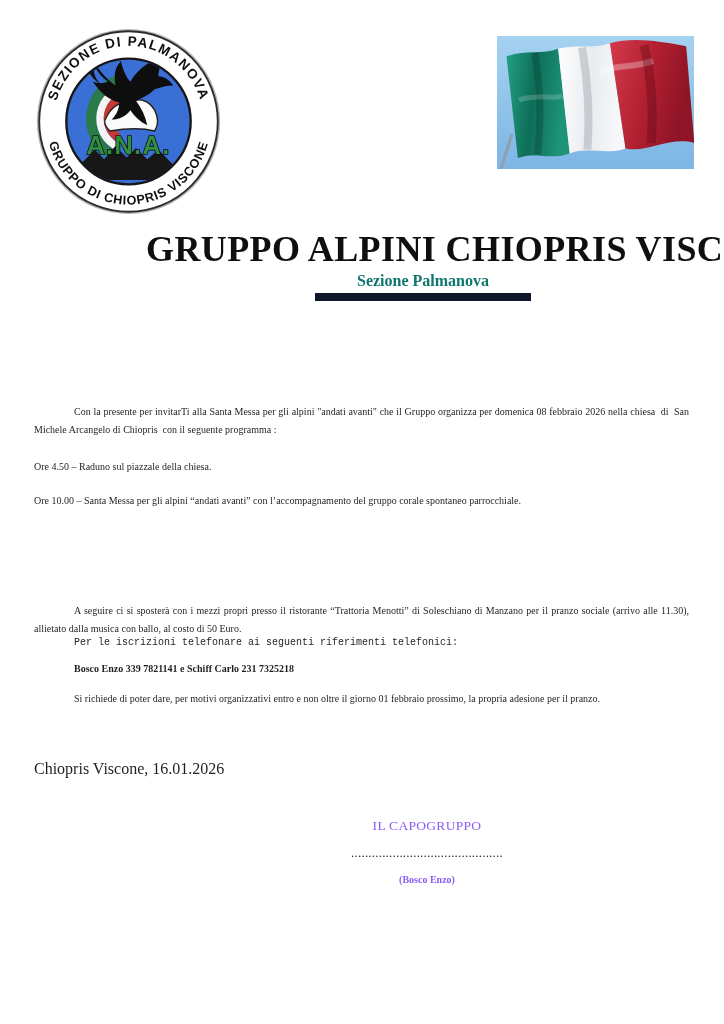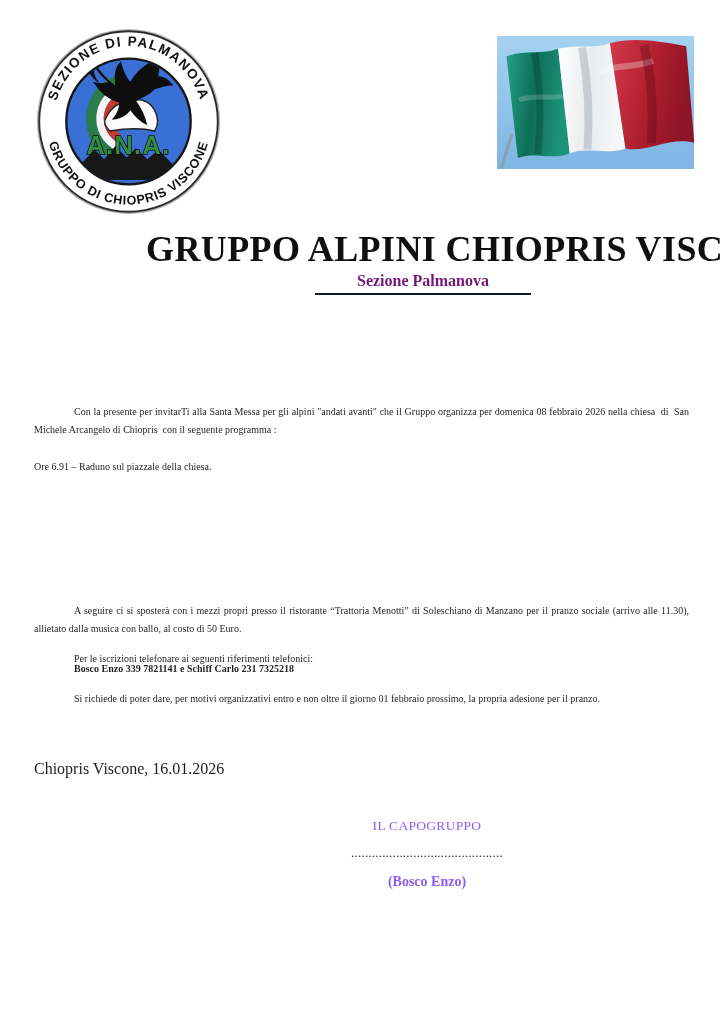"Sezione Palmanova" .subtitle { border-bottom: 2px solid #0f172a -> 8px solid #0f172a; color: #701a75 -> #0f766e }
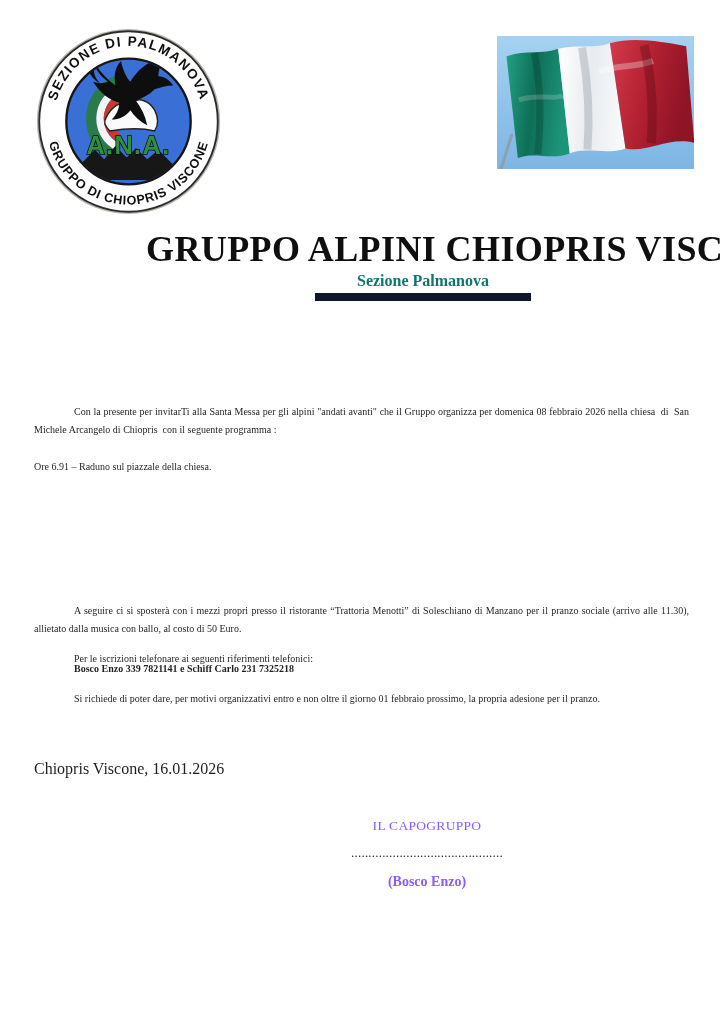"Ore 6.91 – Raduno sul" div.para { text: 6.91 -> 4.50 }
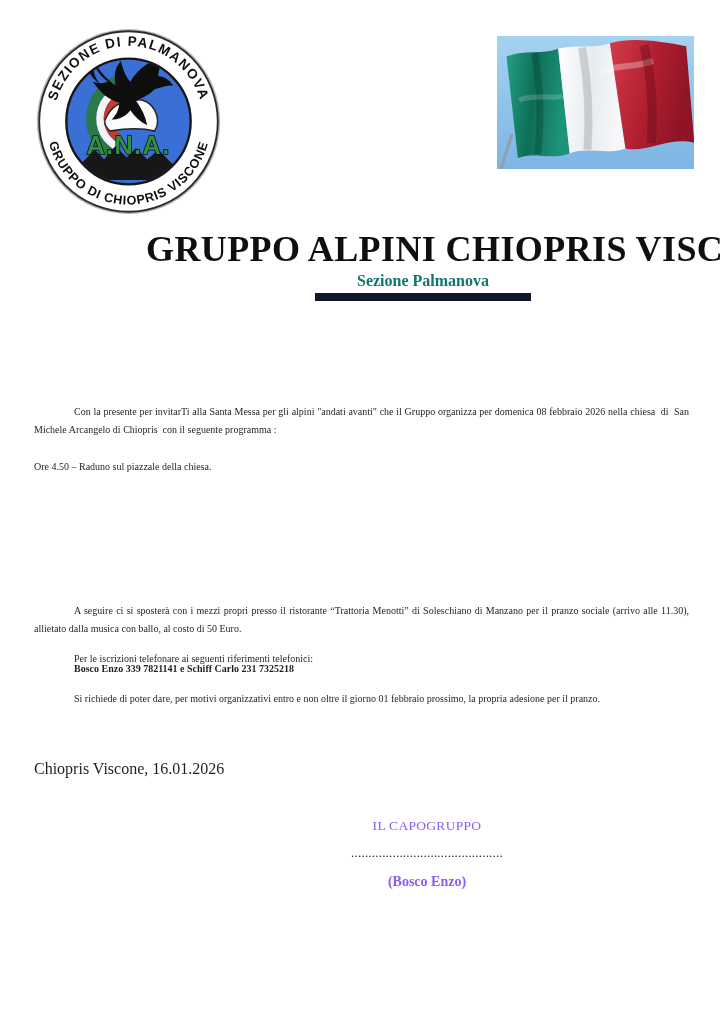"Ore 10.00 – Santa Messa" div.para { html: none -> <div>Ore 10.00 – Santa Messa per gli alpini “andati avanti” con l’accompagnamento del gruppo corale spontaneo parrocchiale.</div> }
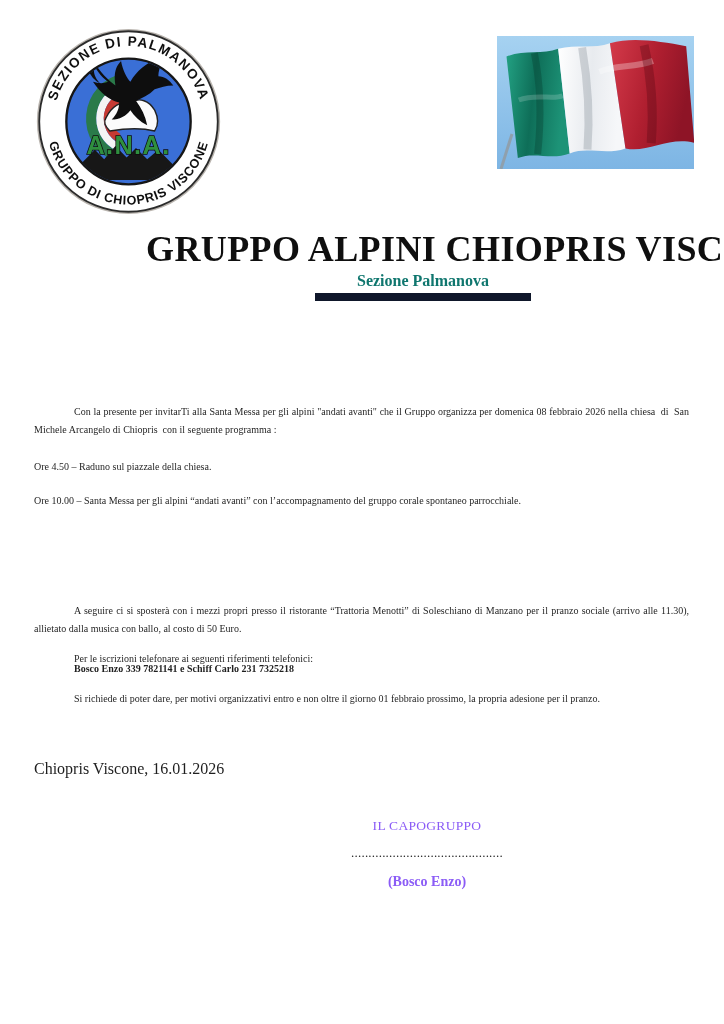"Per le iscrizioni telefonare ai" .p5 { font-family: none -> Liberation Mono, monospace; top: 650px -> 634px }
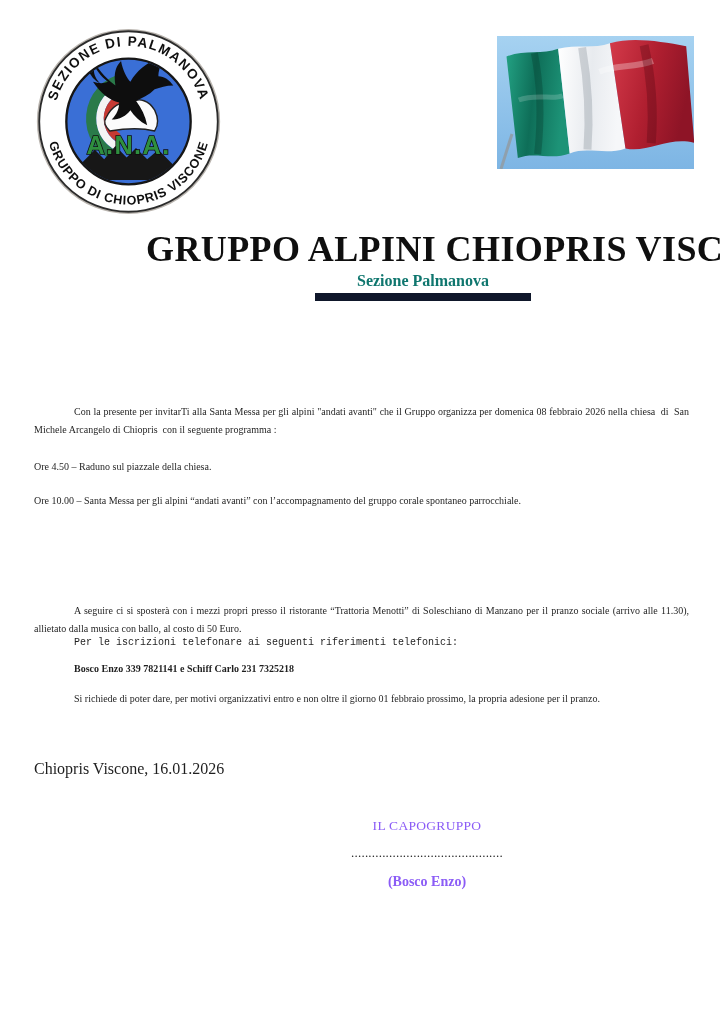"(Bosco Enzo)" .sig-name { font-size: 14px -> 10px }
